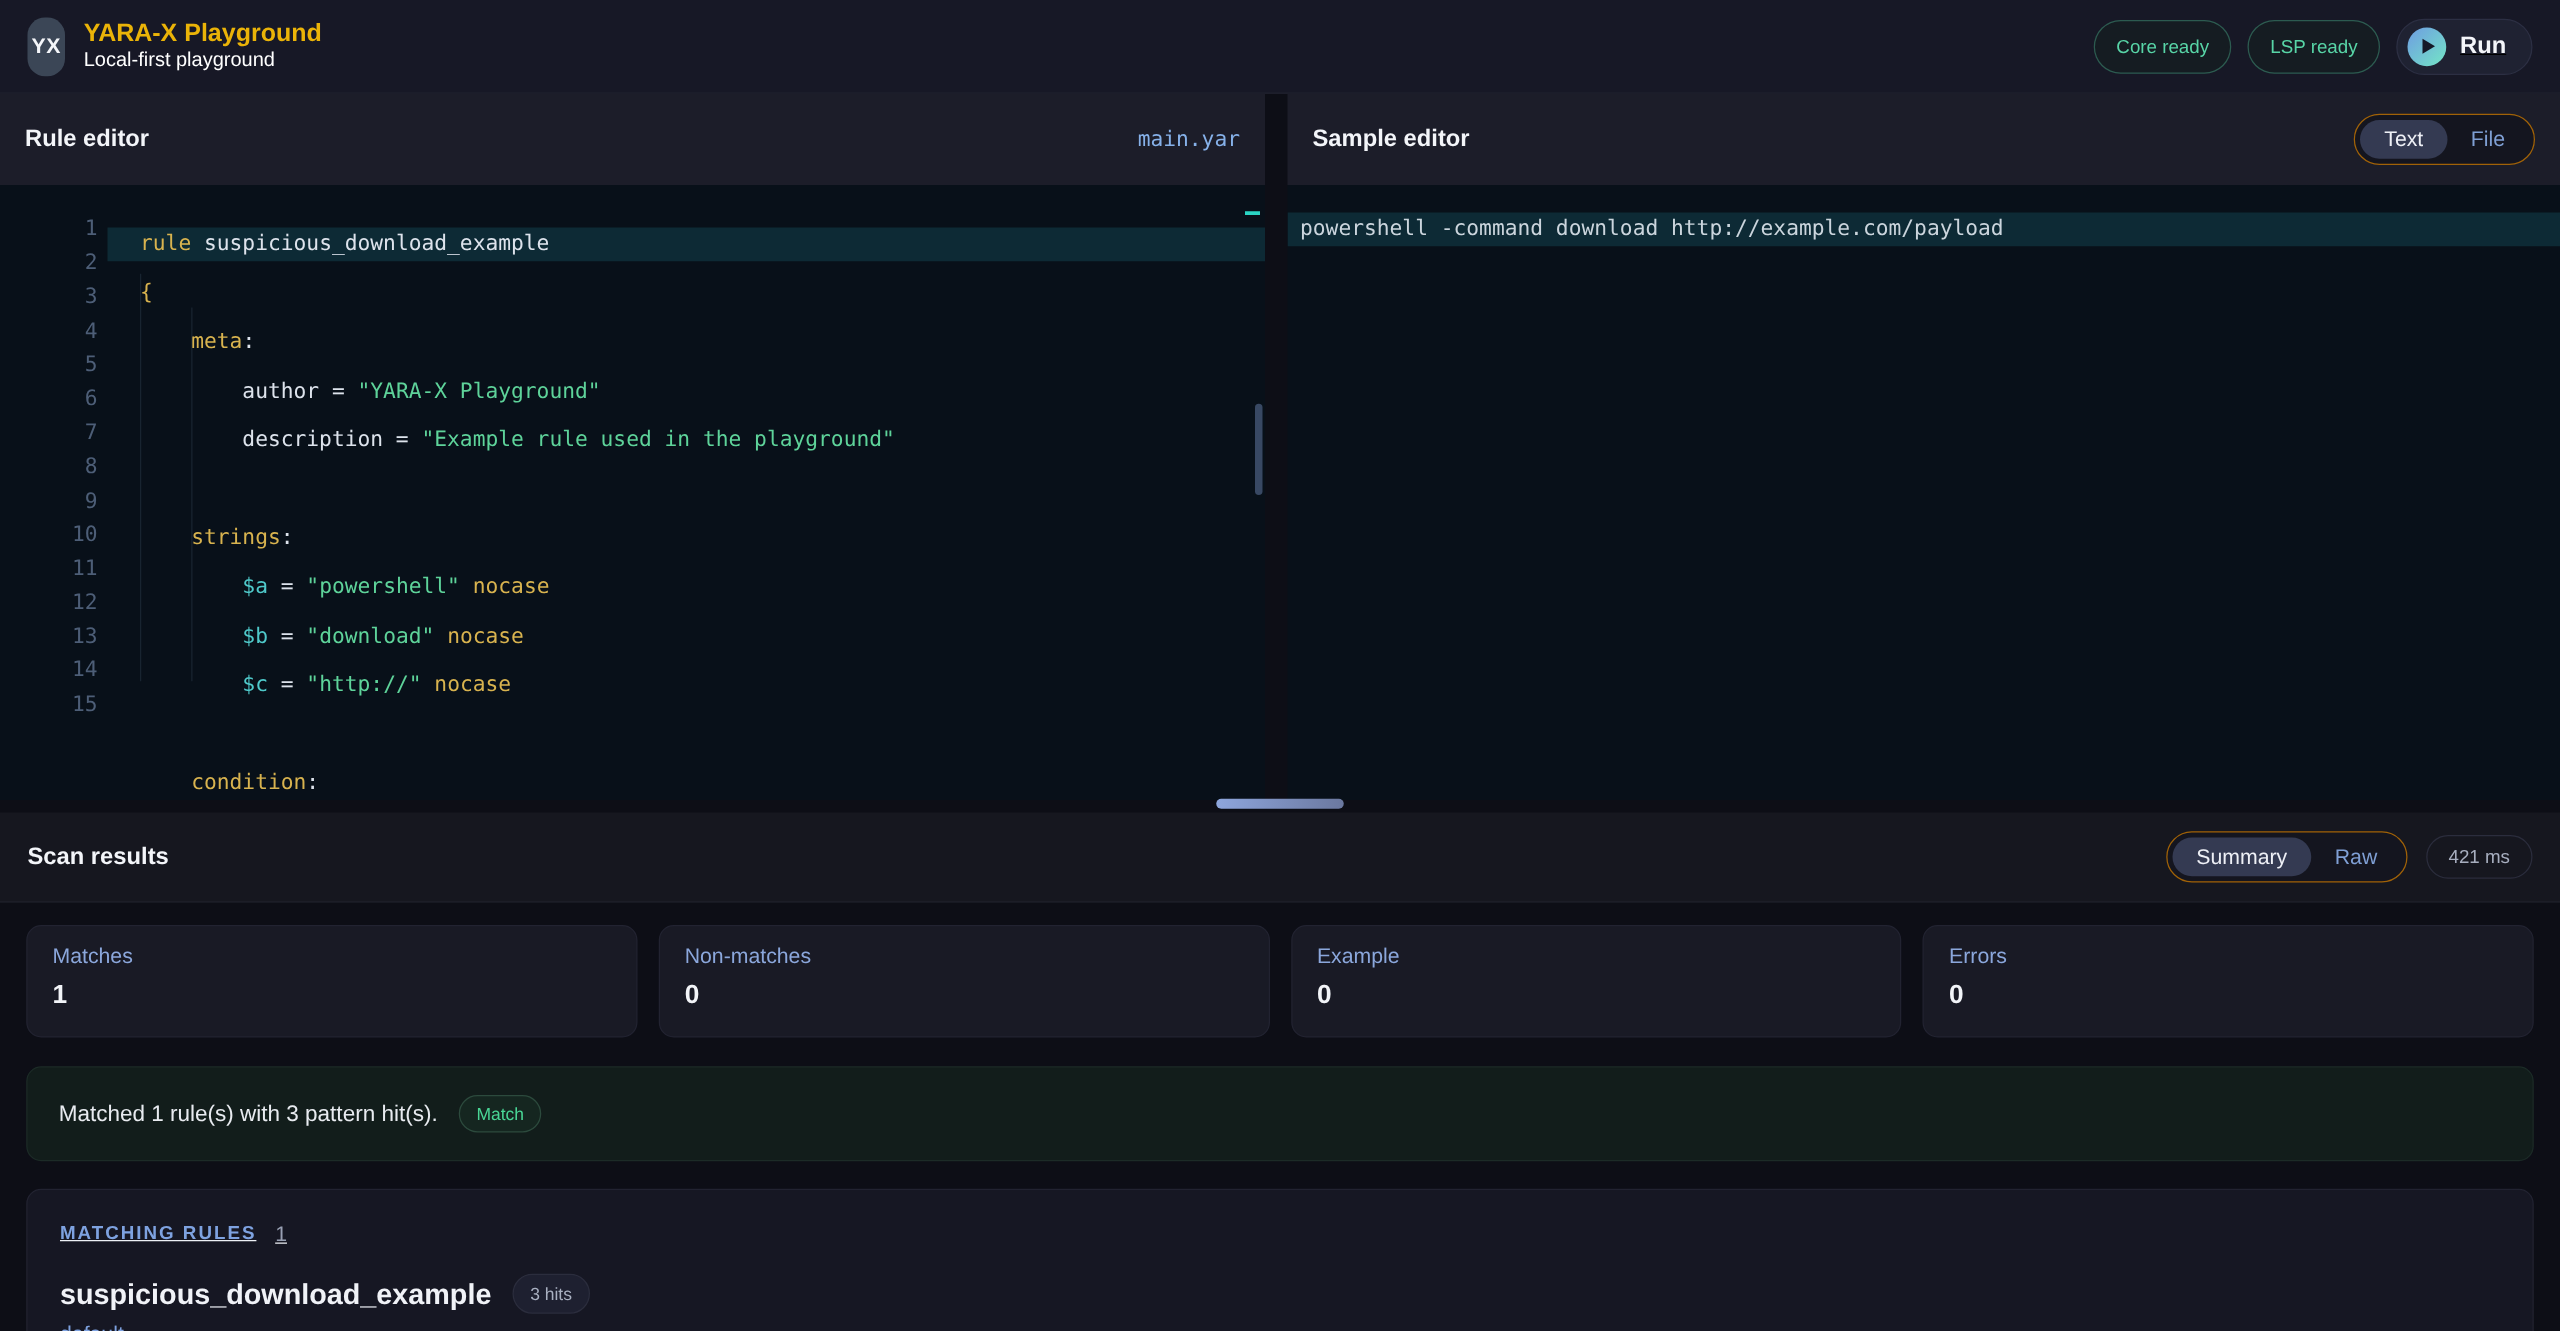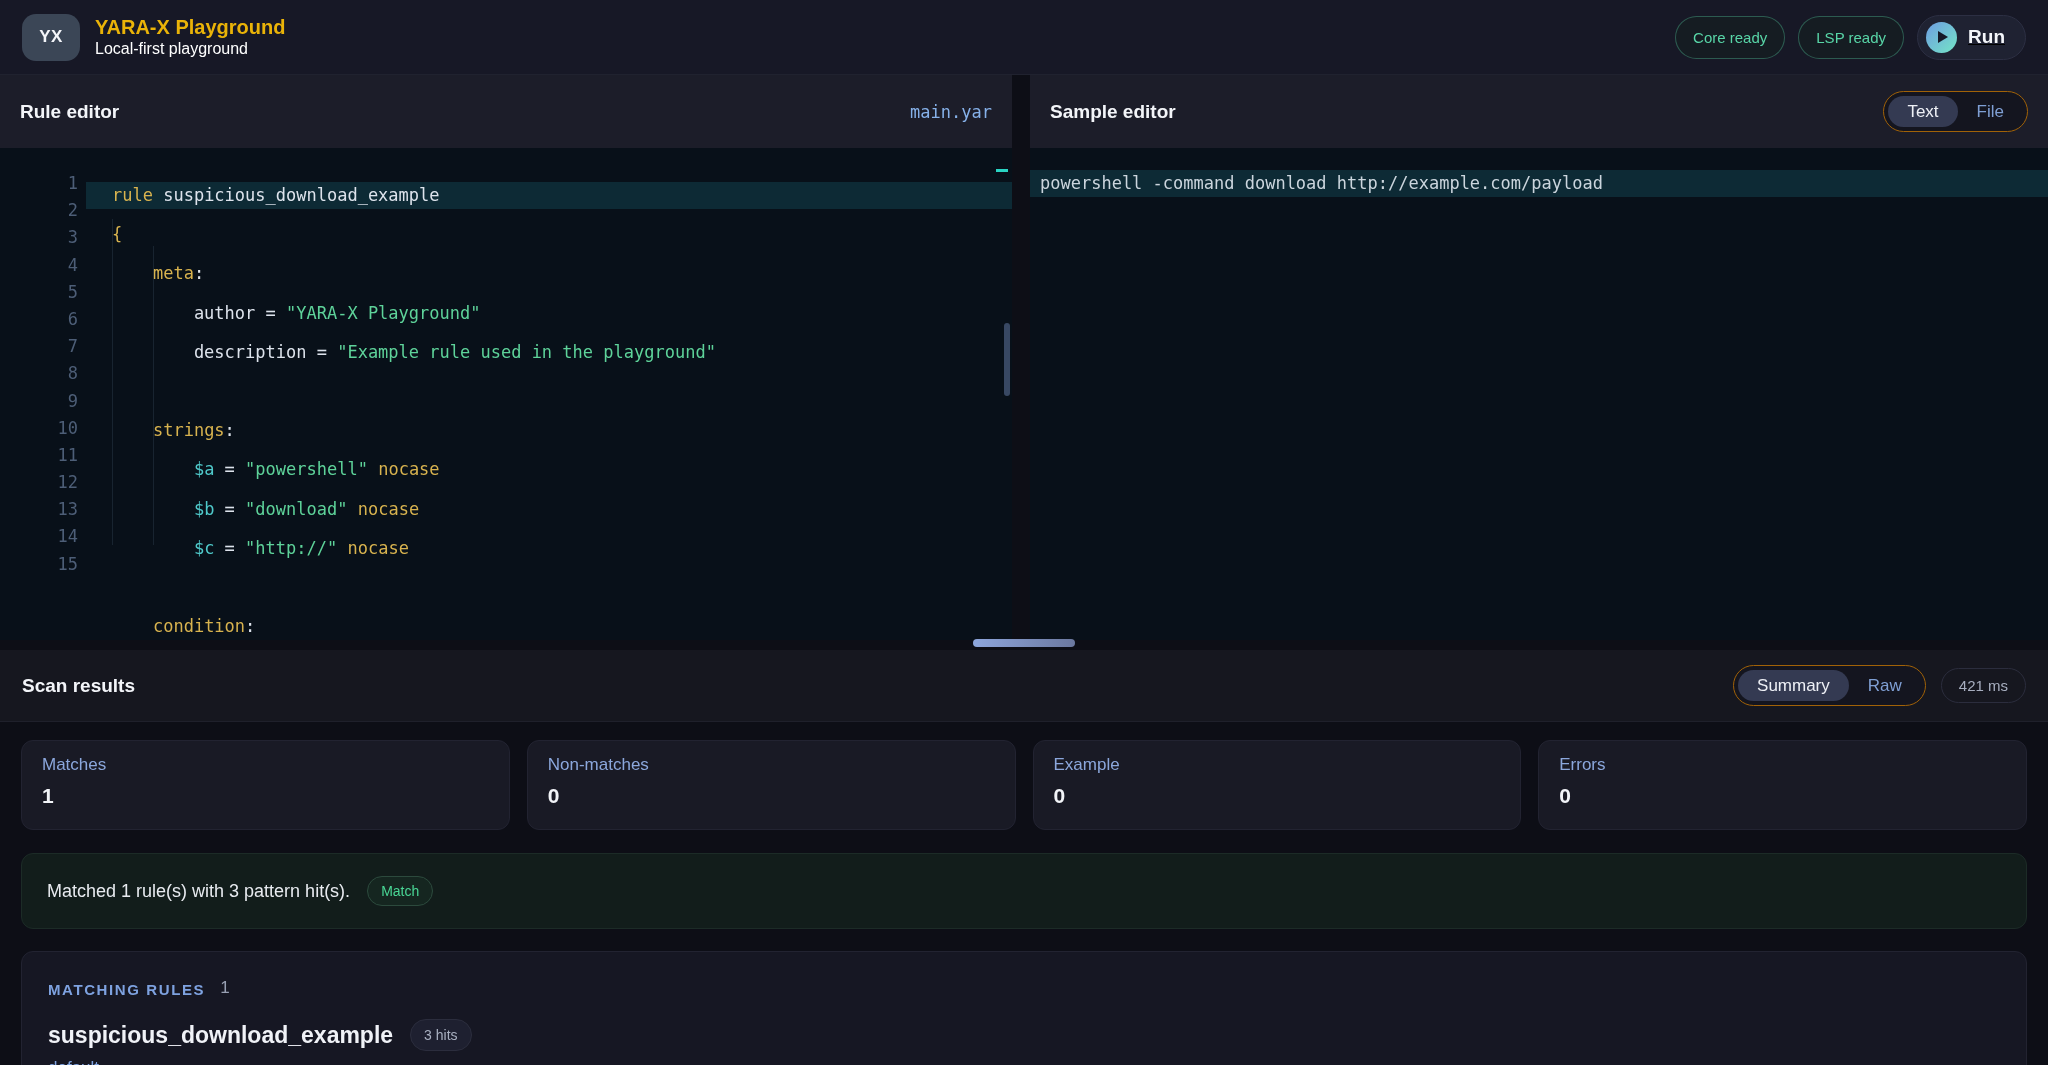"YX" .logo { width: 58px -> 30px }
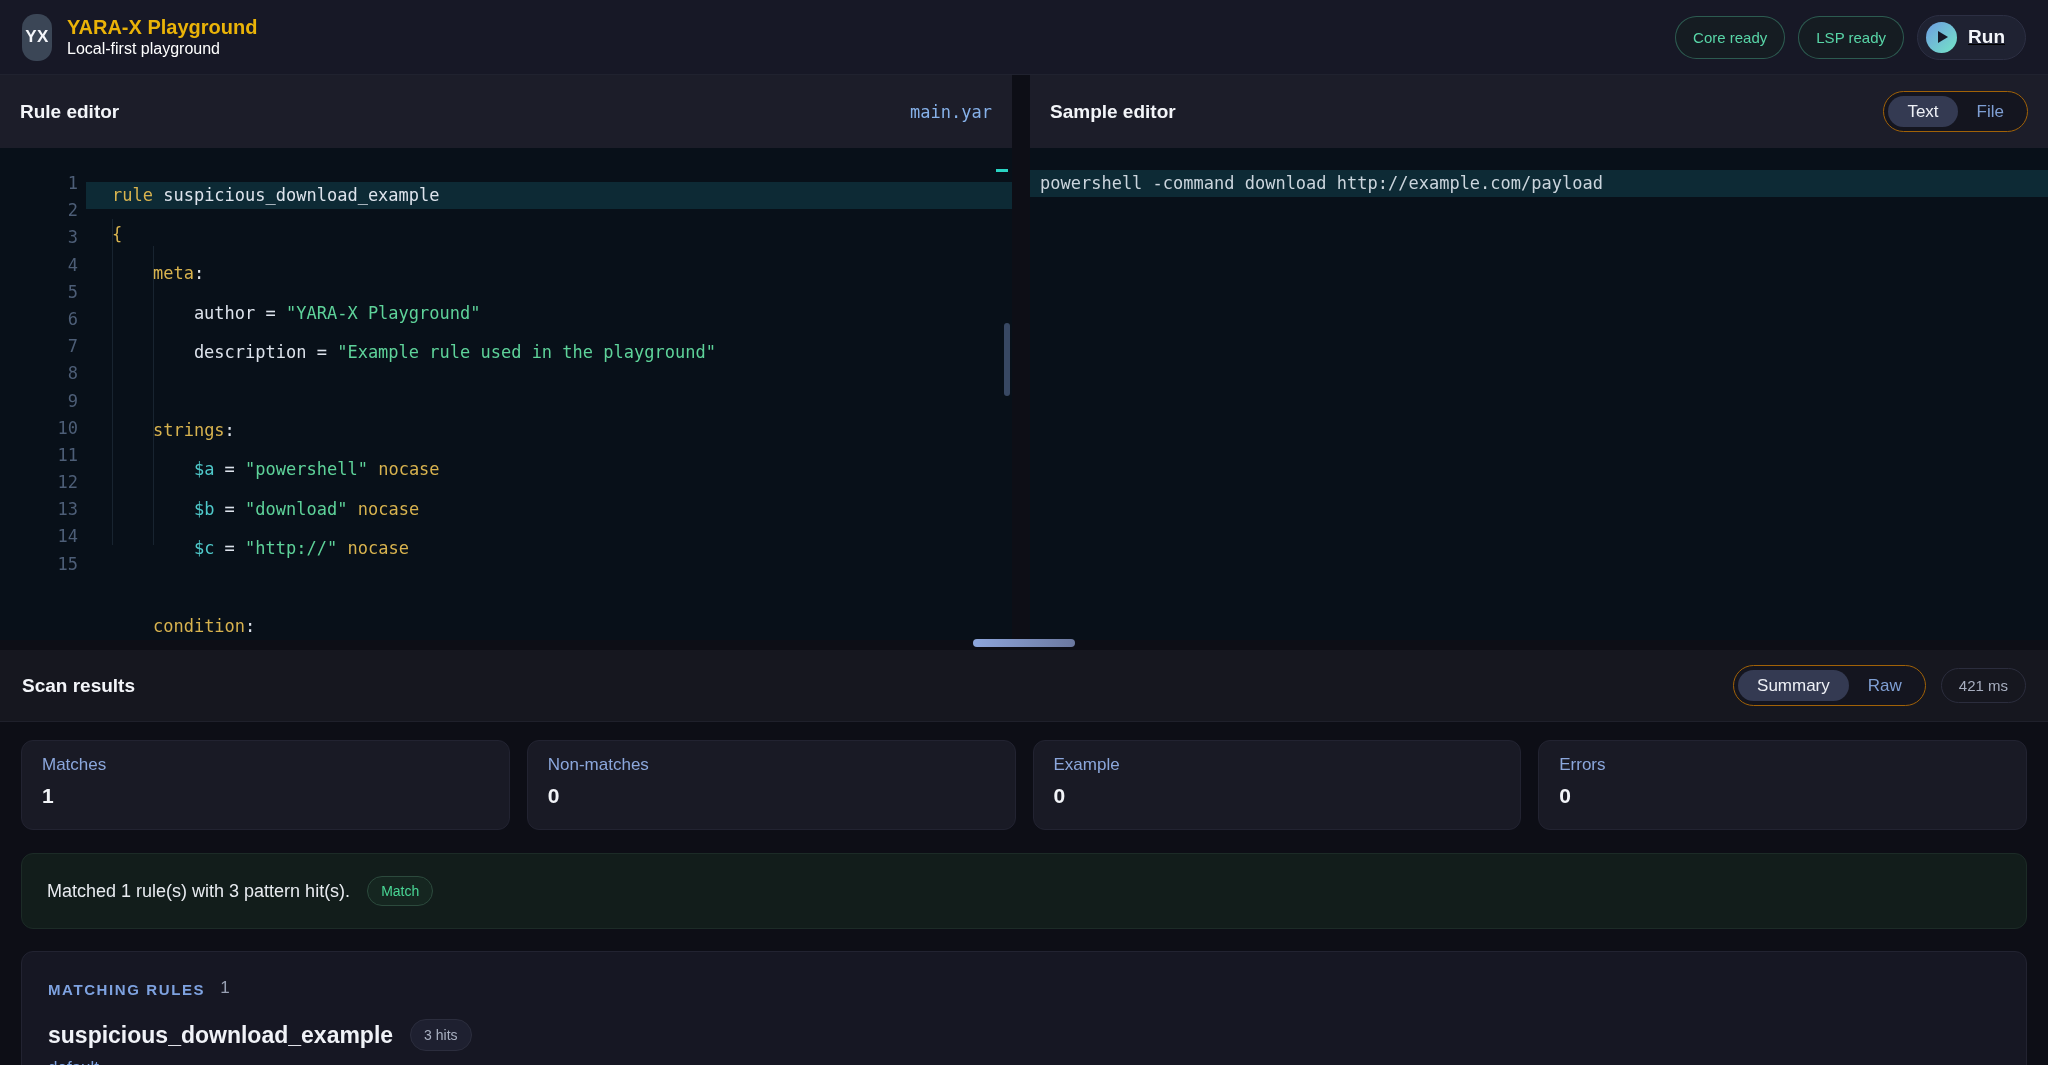"MATCHING RULES" .mr-head { align-items: flex-end -> flex-start; text-decoration: none -> underline }
